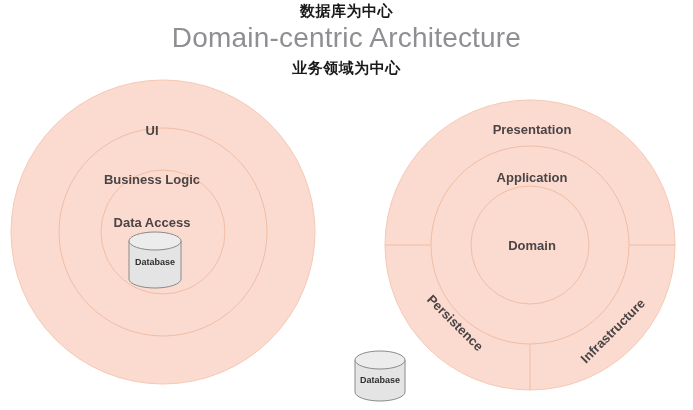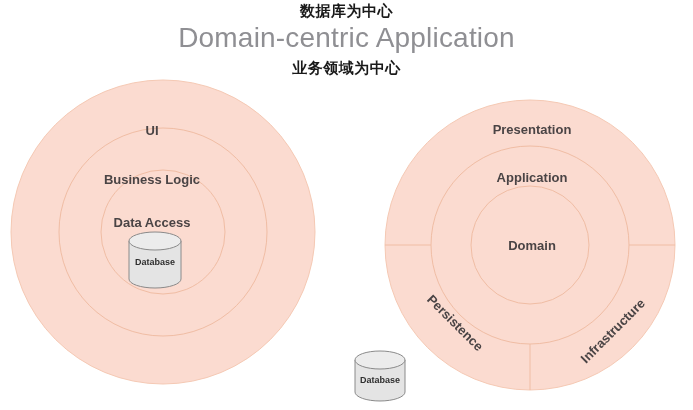"Domain-centric Application" span.line2 { text: Application -> Architecture }
